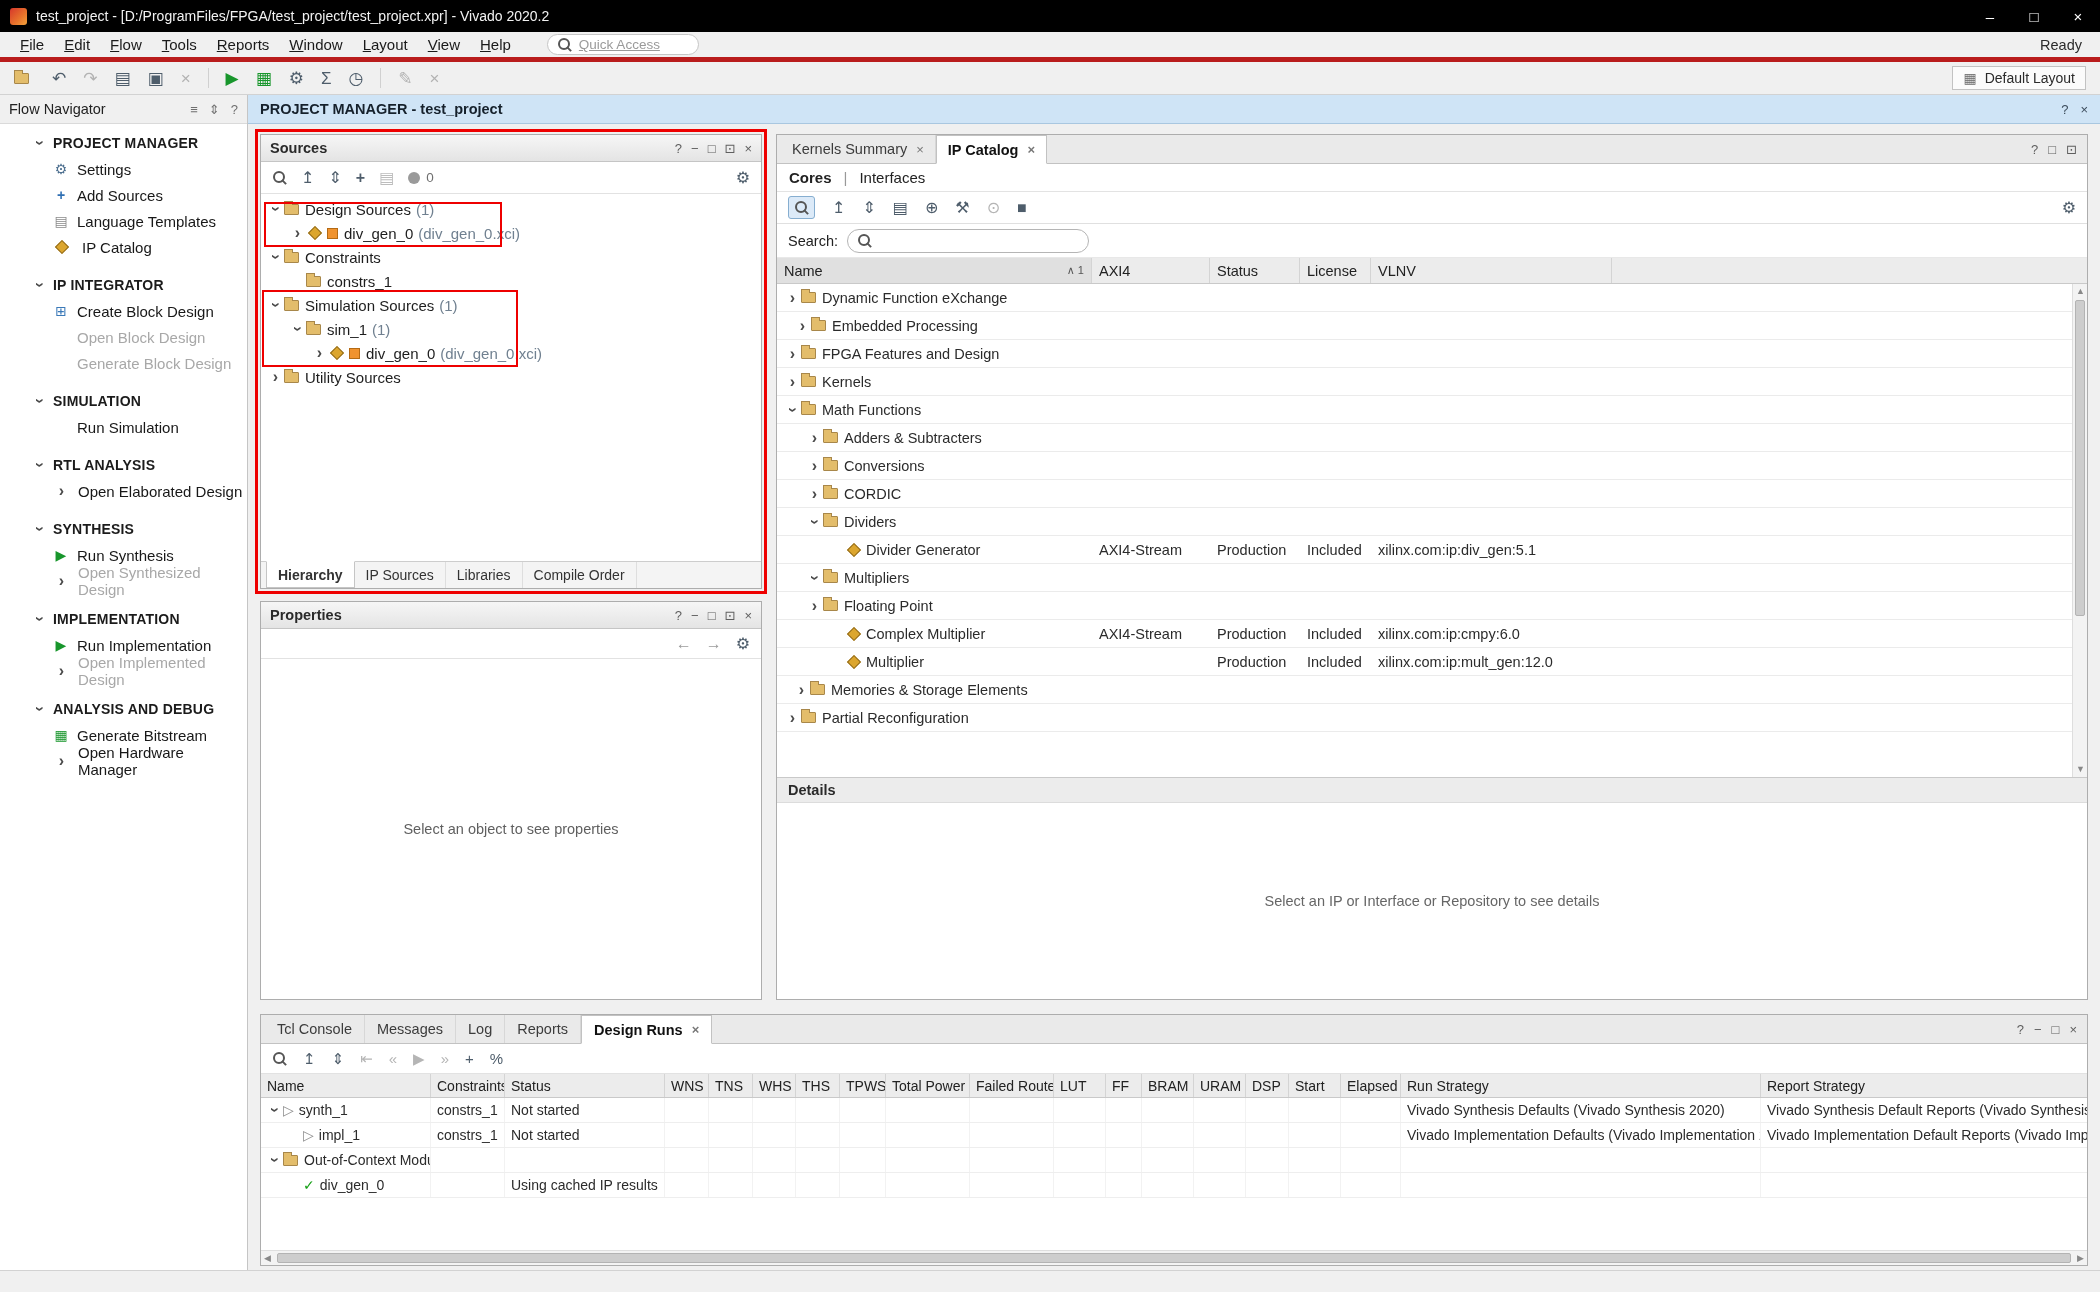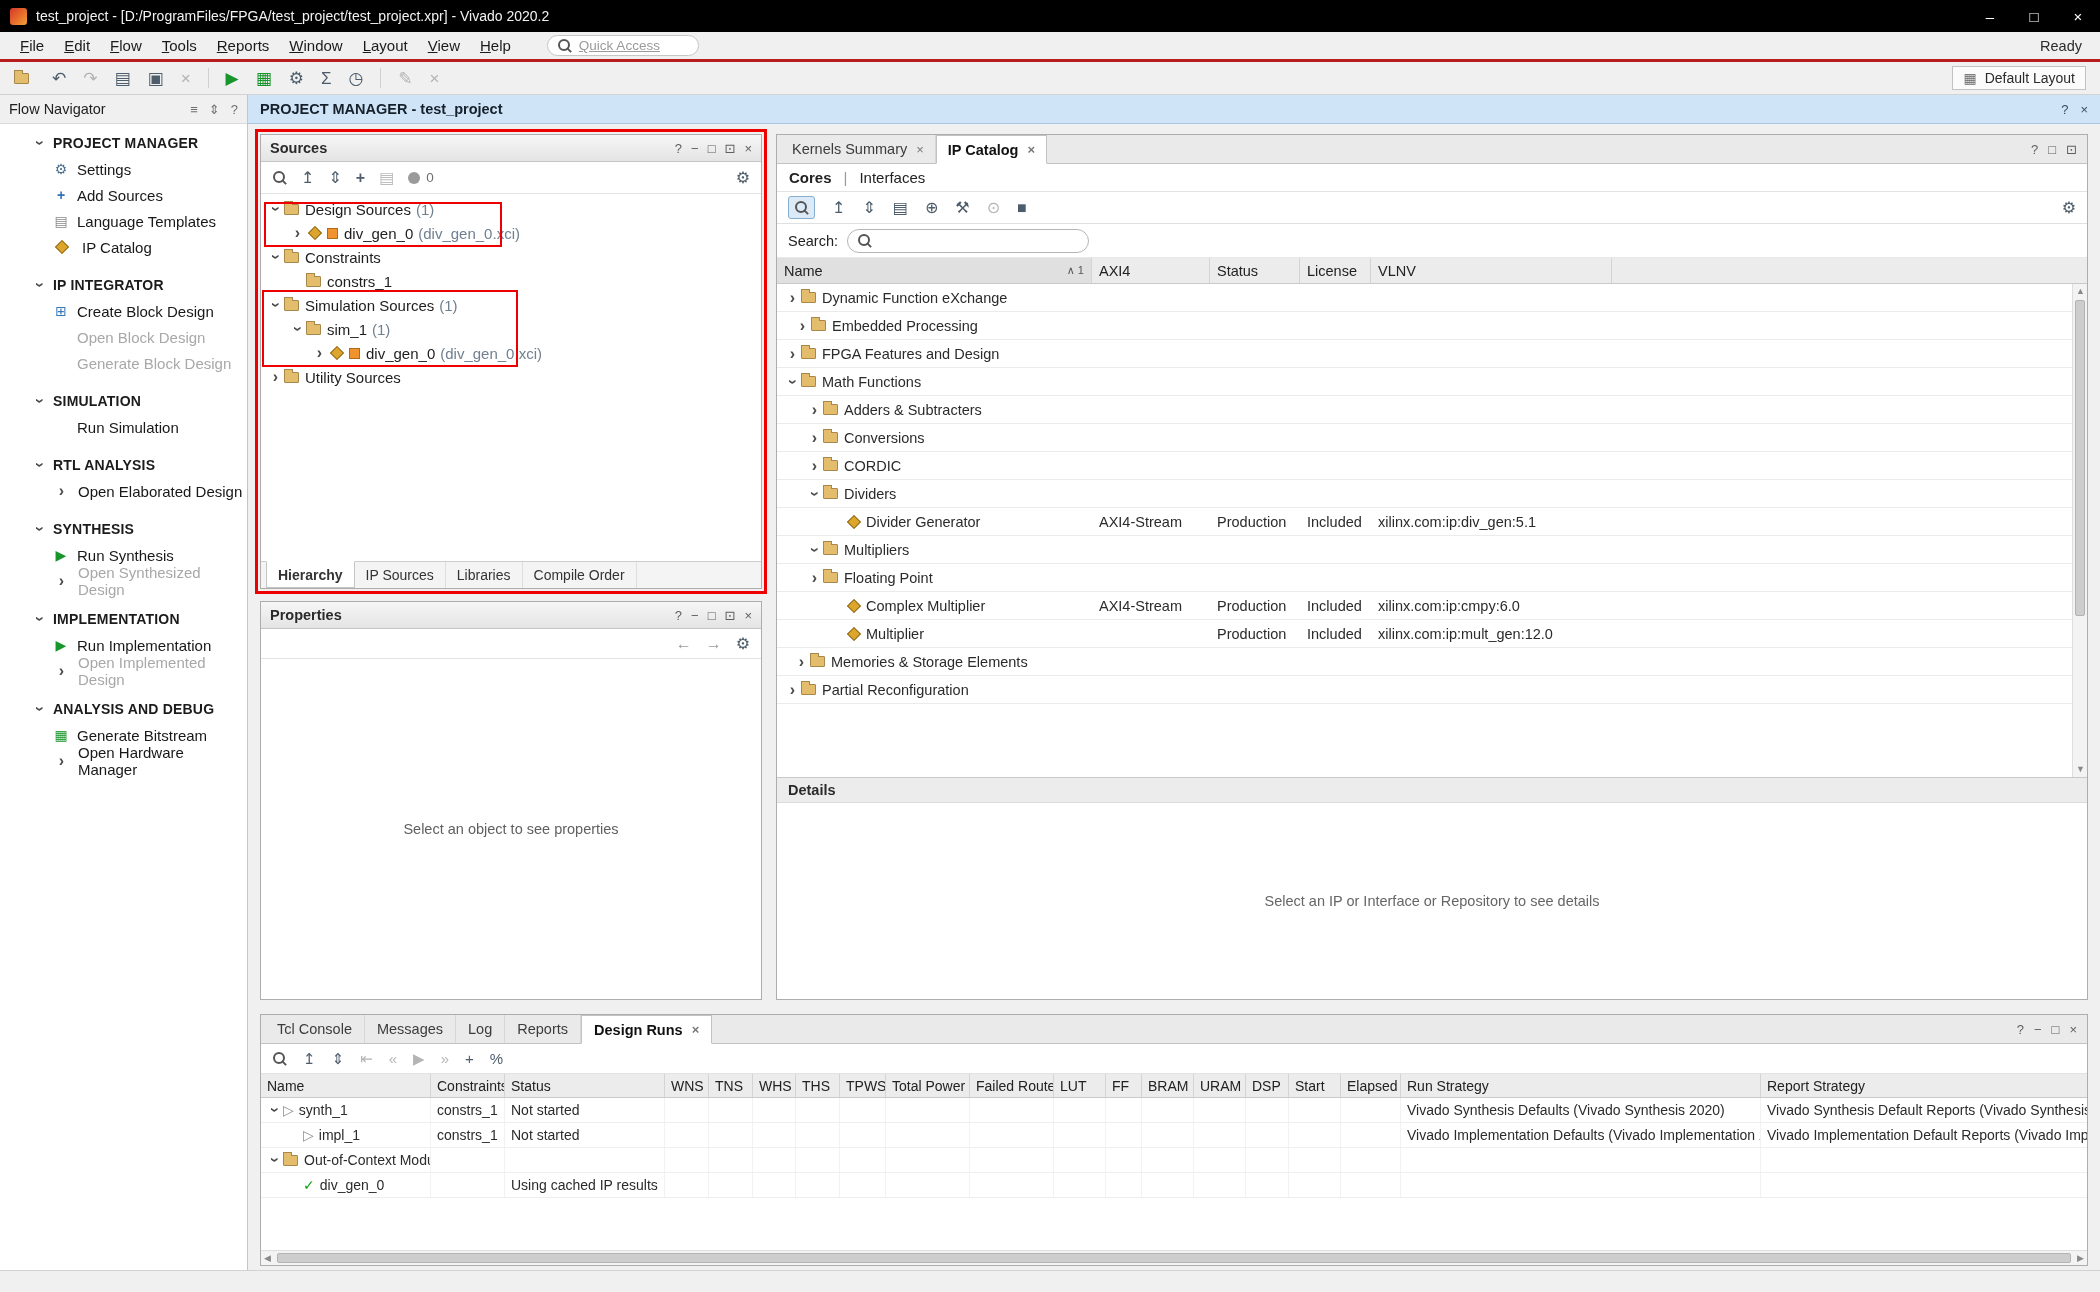"File" .menubar { border-bottom: 3px solid #b91c1c -> 5px solid #b91c1c }
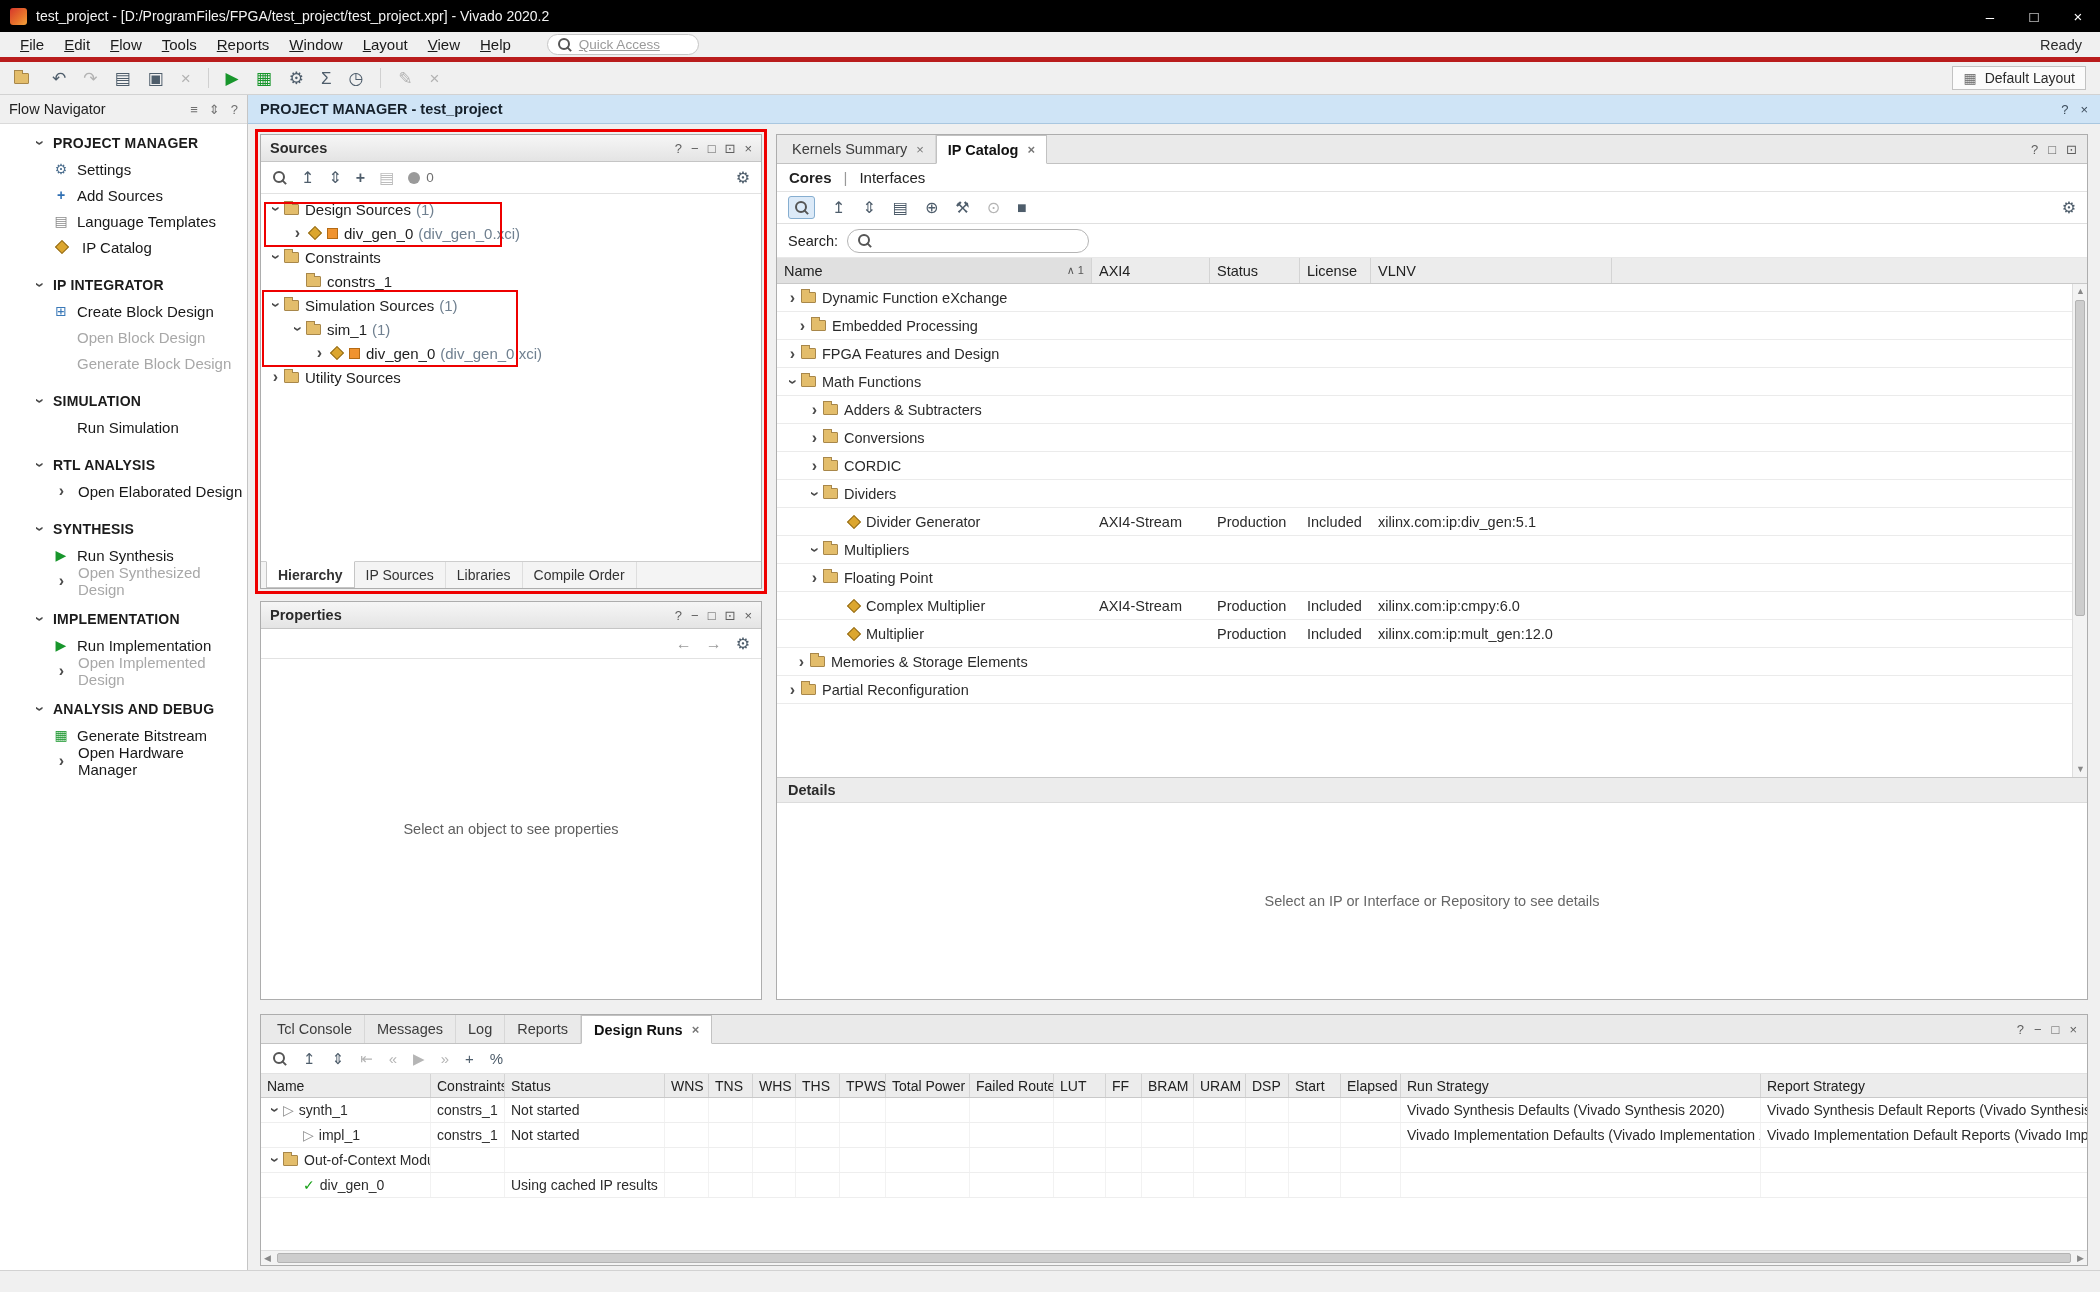"Kernels" div.cat-row { html: none -> <div> <div> <span></span> <span></span> <span>Kernels</span> </div> <div></div> <div></div> <div></div> <div></div> <div></div> </div> }
